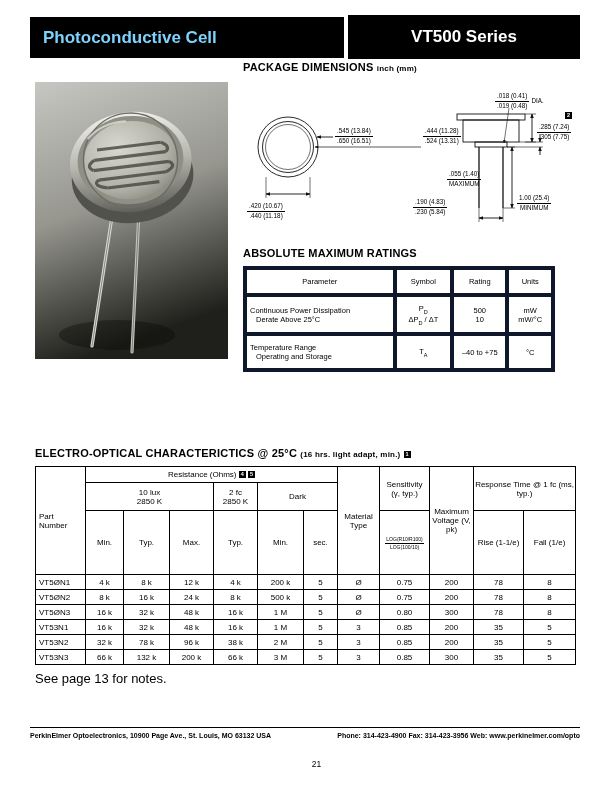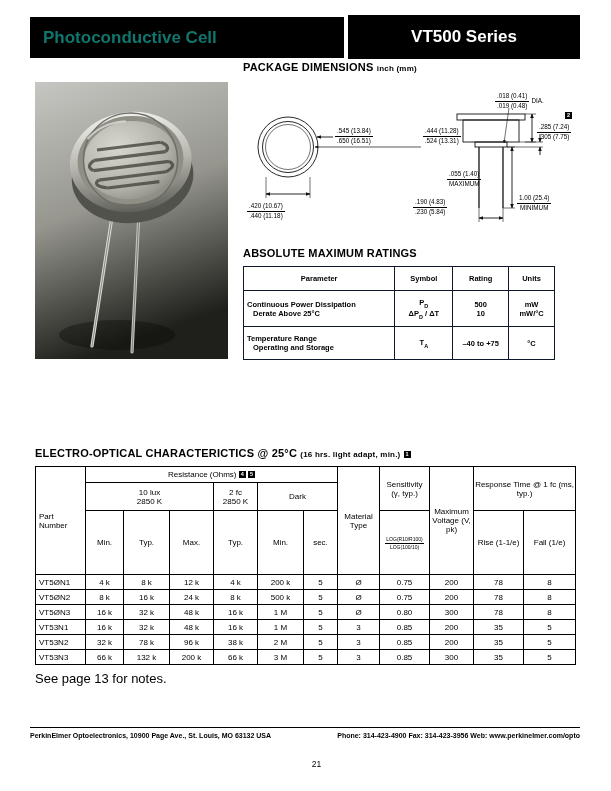"Photoconductive Cell" .hdr-left { color: #0f766e -> #7dd3fc }
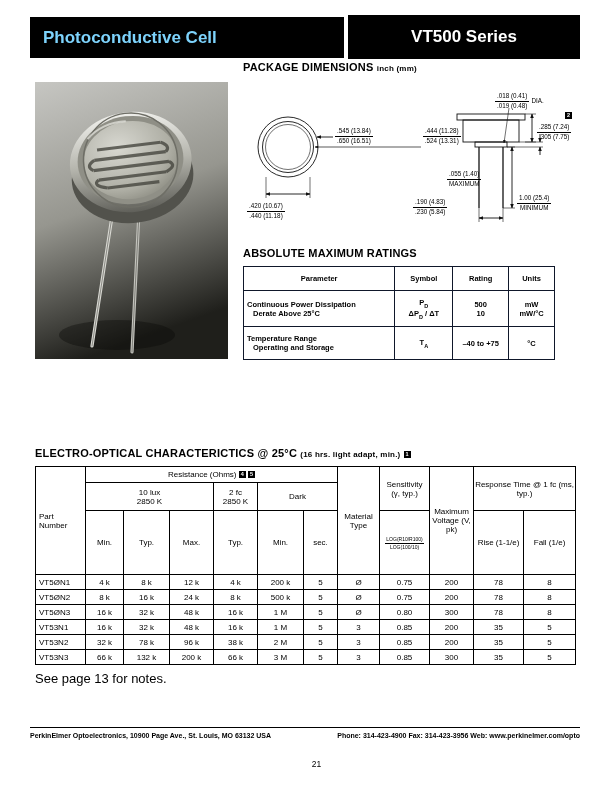"Parameter" .amr-table th, .amr-table td { border: 1px solid #0f172a -> 4px solid #0f172a; font-weight: bold -> normal }
